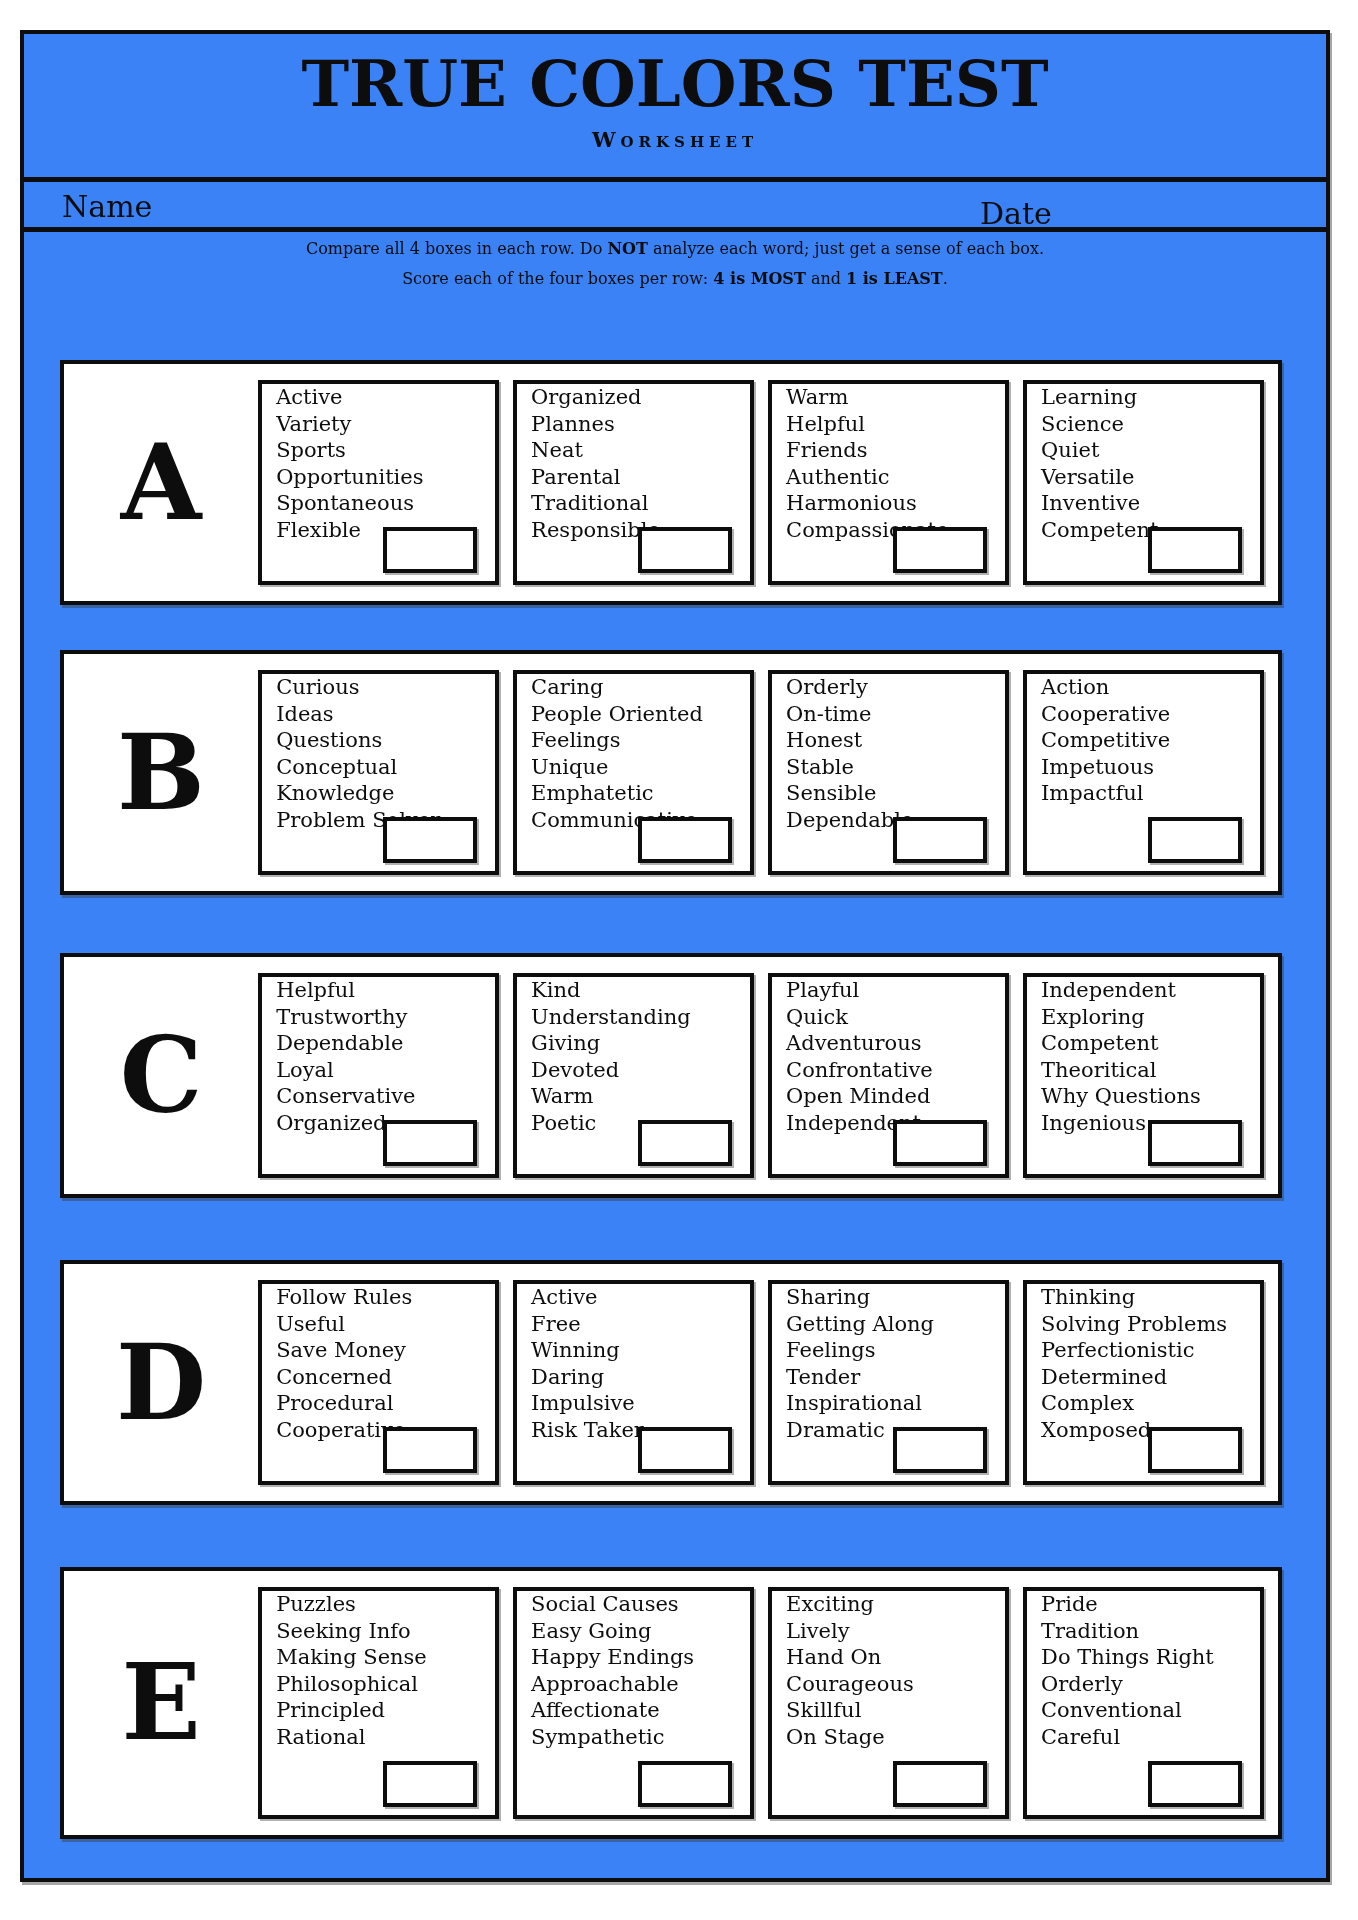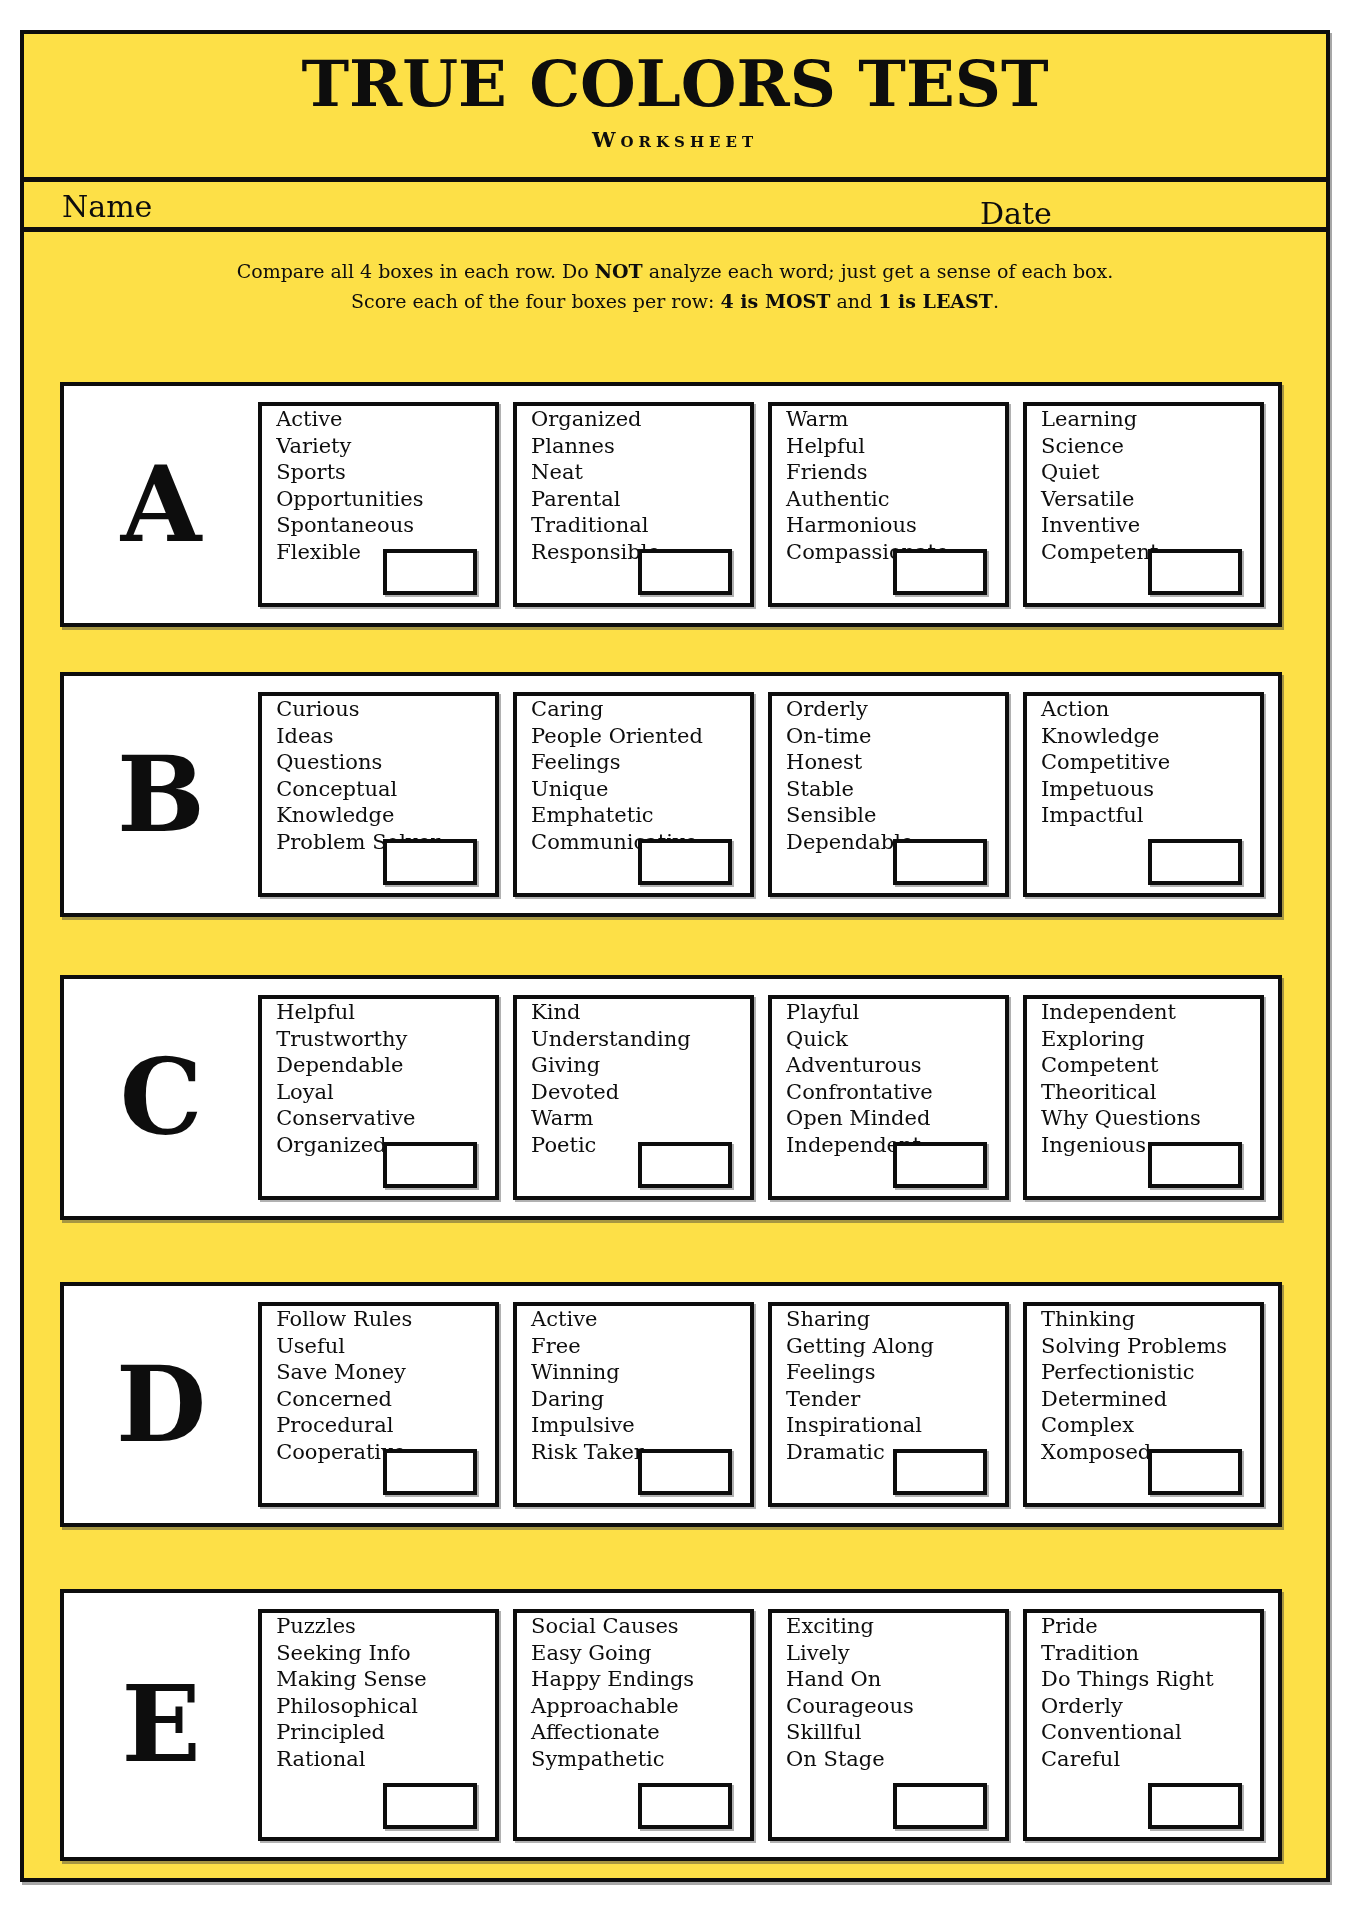"TRUE COLORS TEST" .page { background: #fde047 -> #3b82f6 }
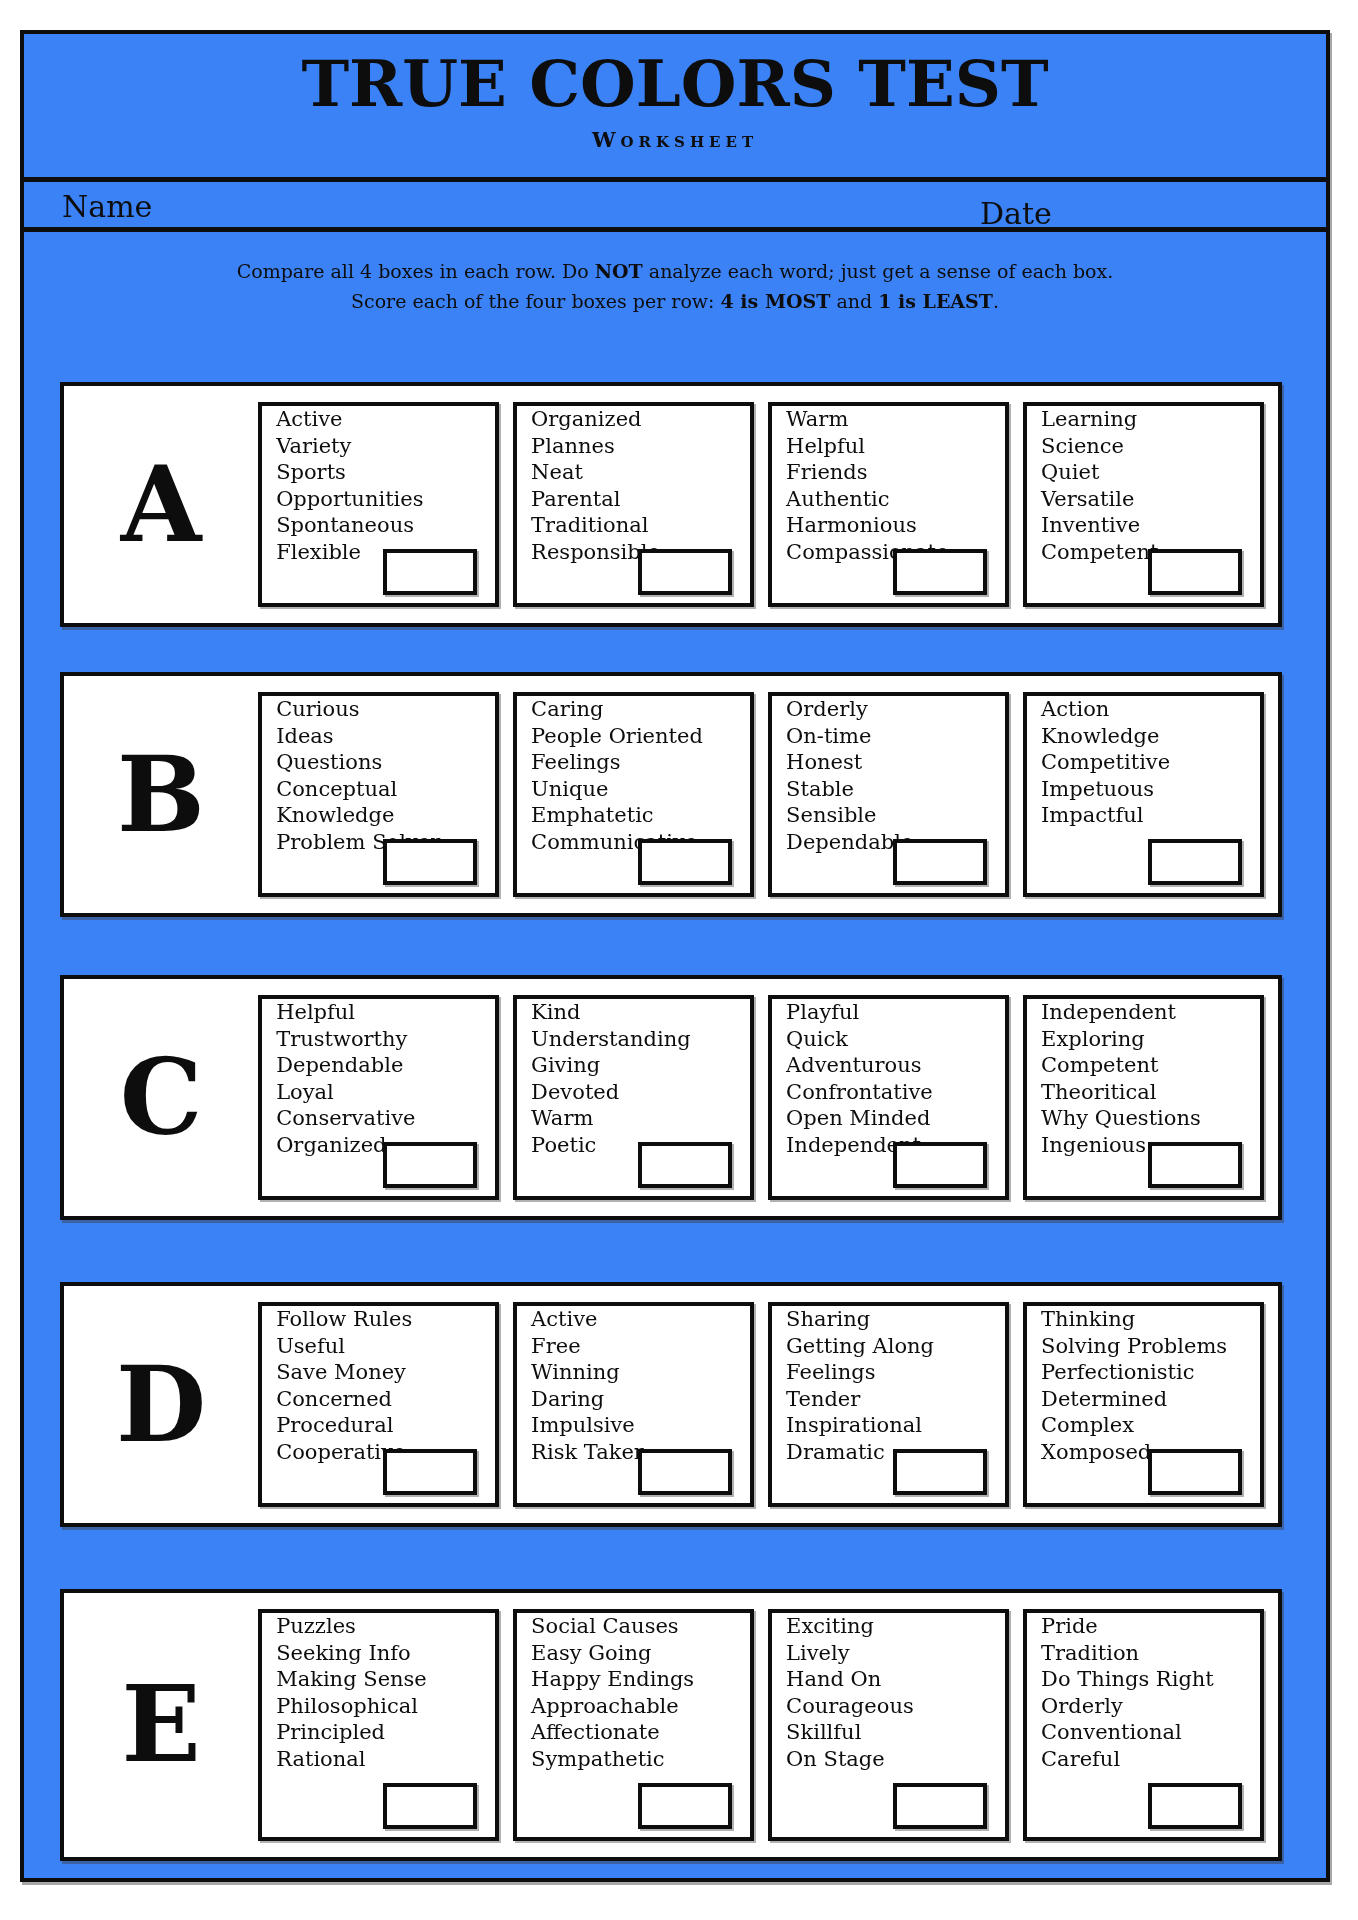"Compare all 4 boxes in" .instructions { font-size: 19px -> 16px; padding-top: 24px -> 2px }
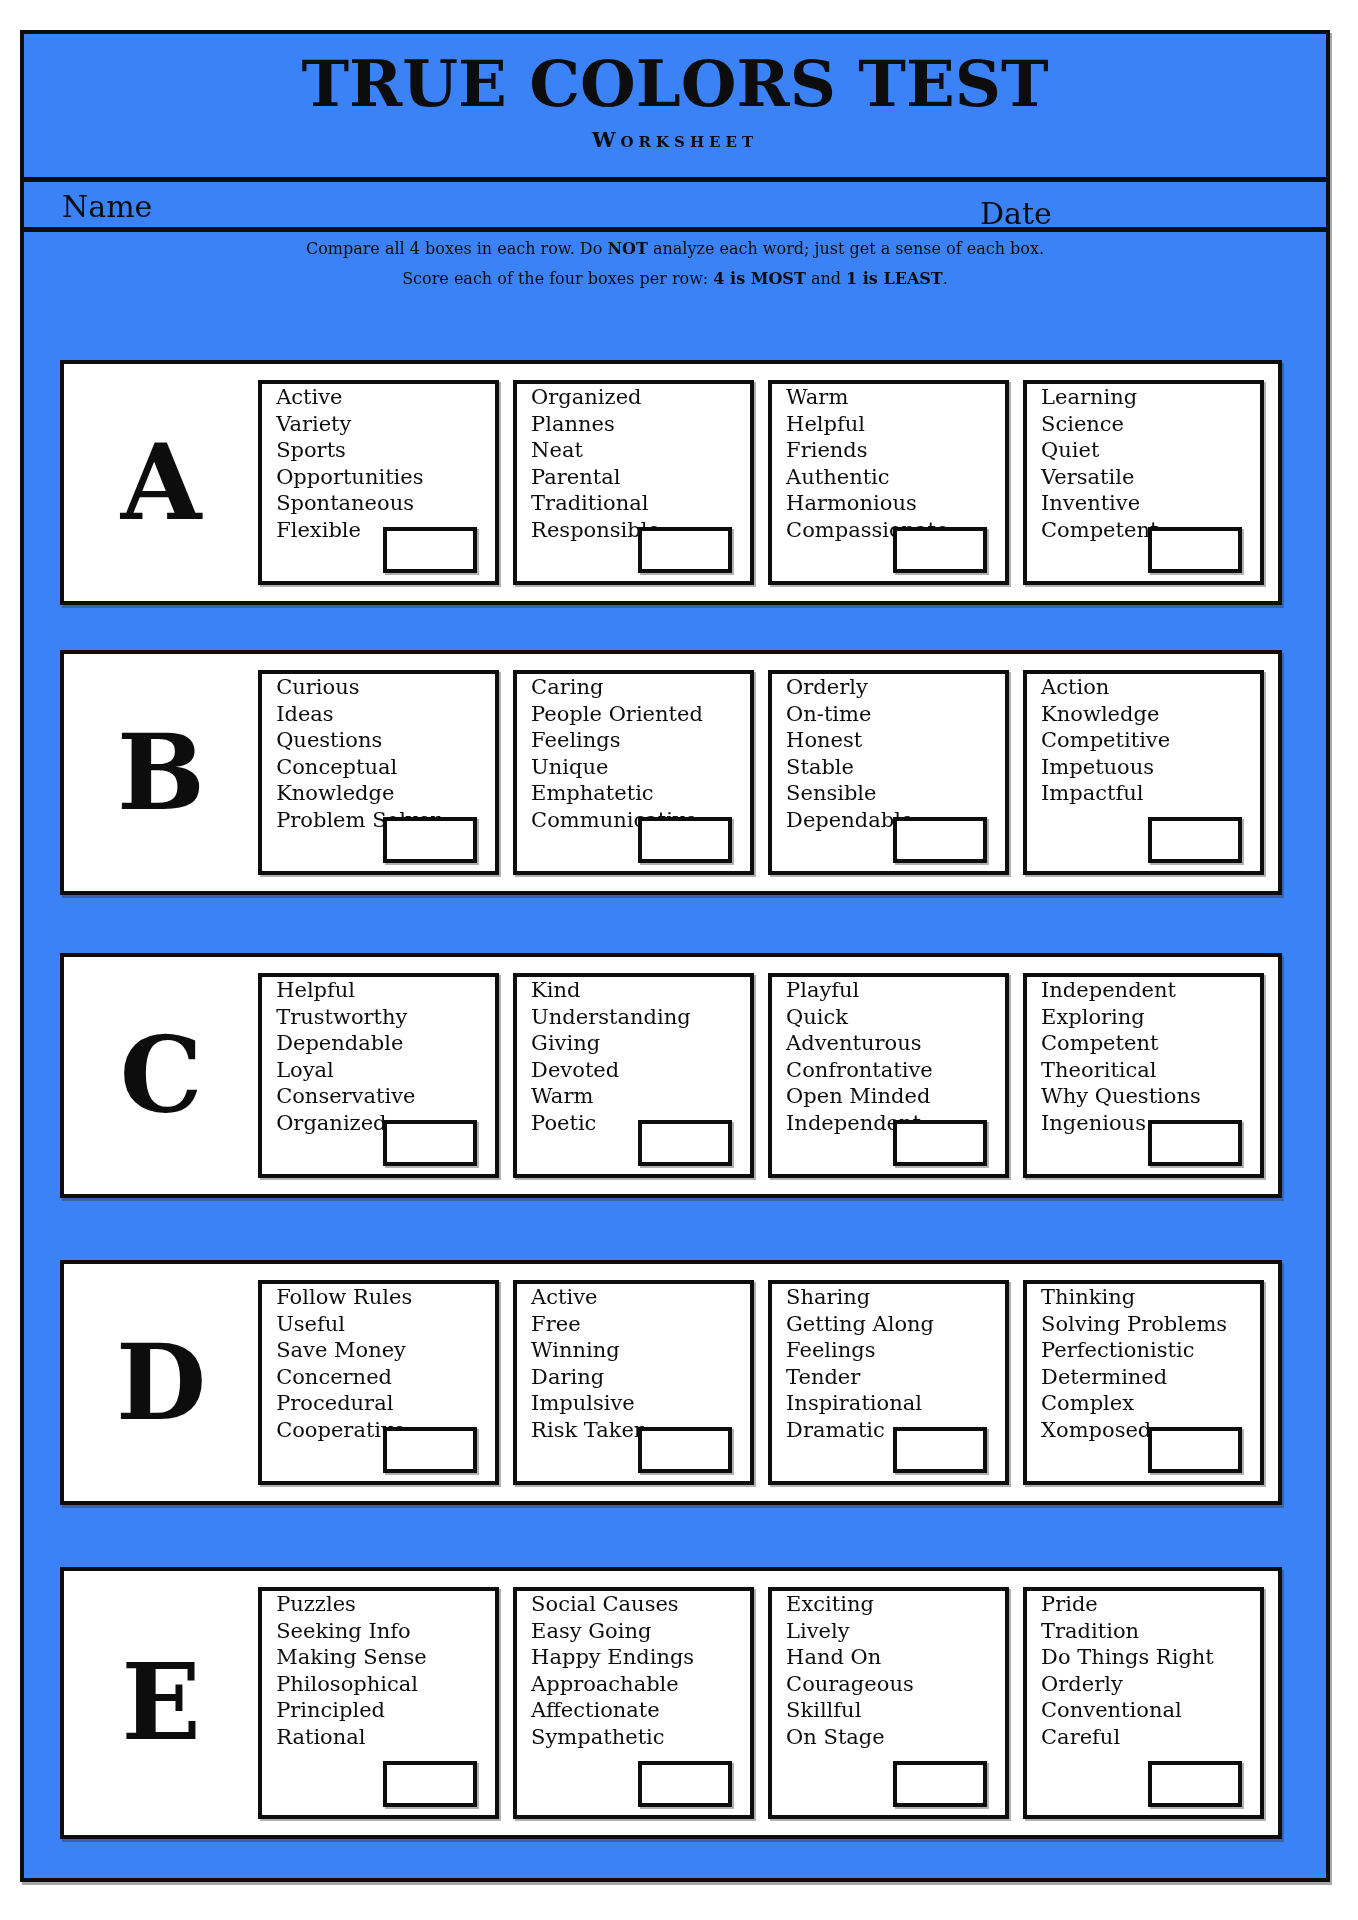"Action" div.word-list { text: Knowledge -> Cooperative }
